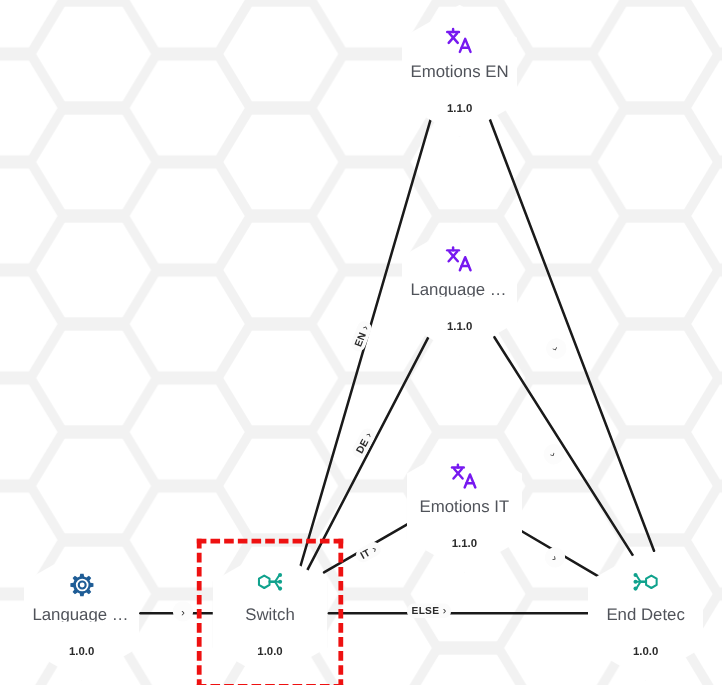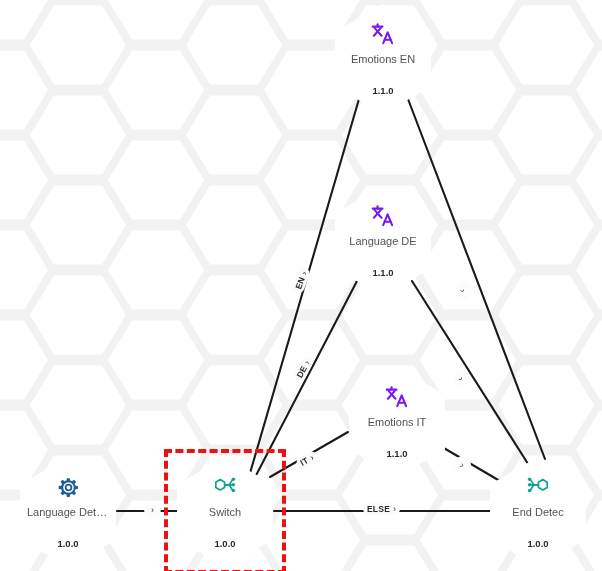"Emotions EN" .node-title { font-size: 11px -> 14px }
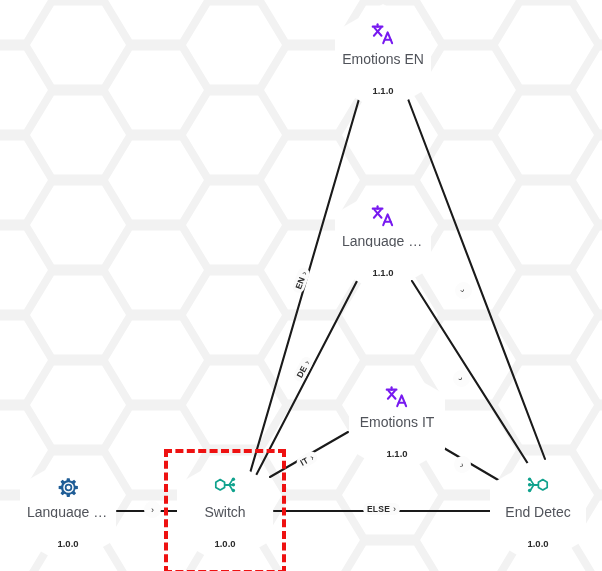"Emotions IT" div.node { left: 349px -> 339px }
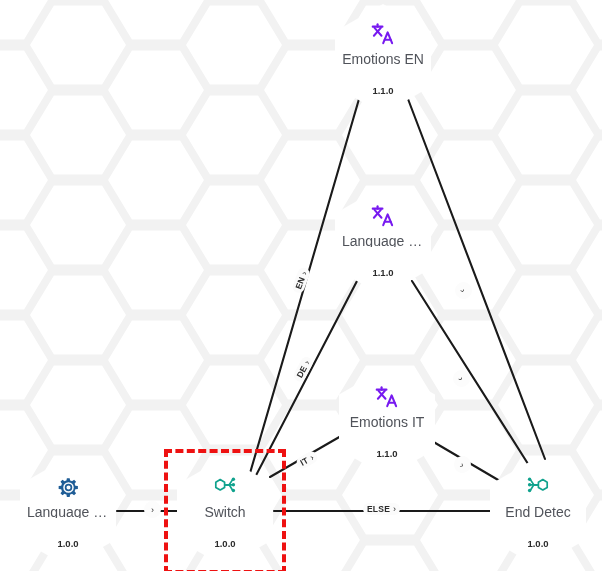"ELSE" div.edge-label { left: 363px -> 339px }
